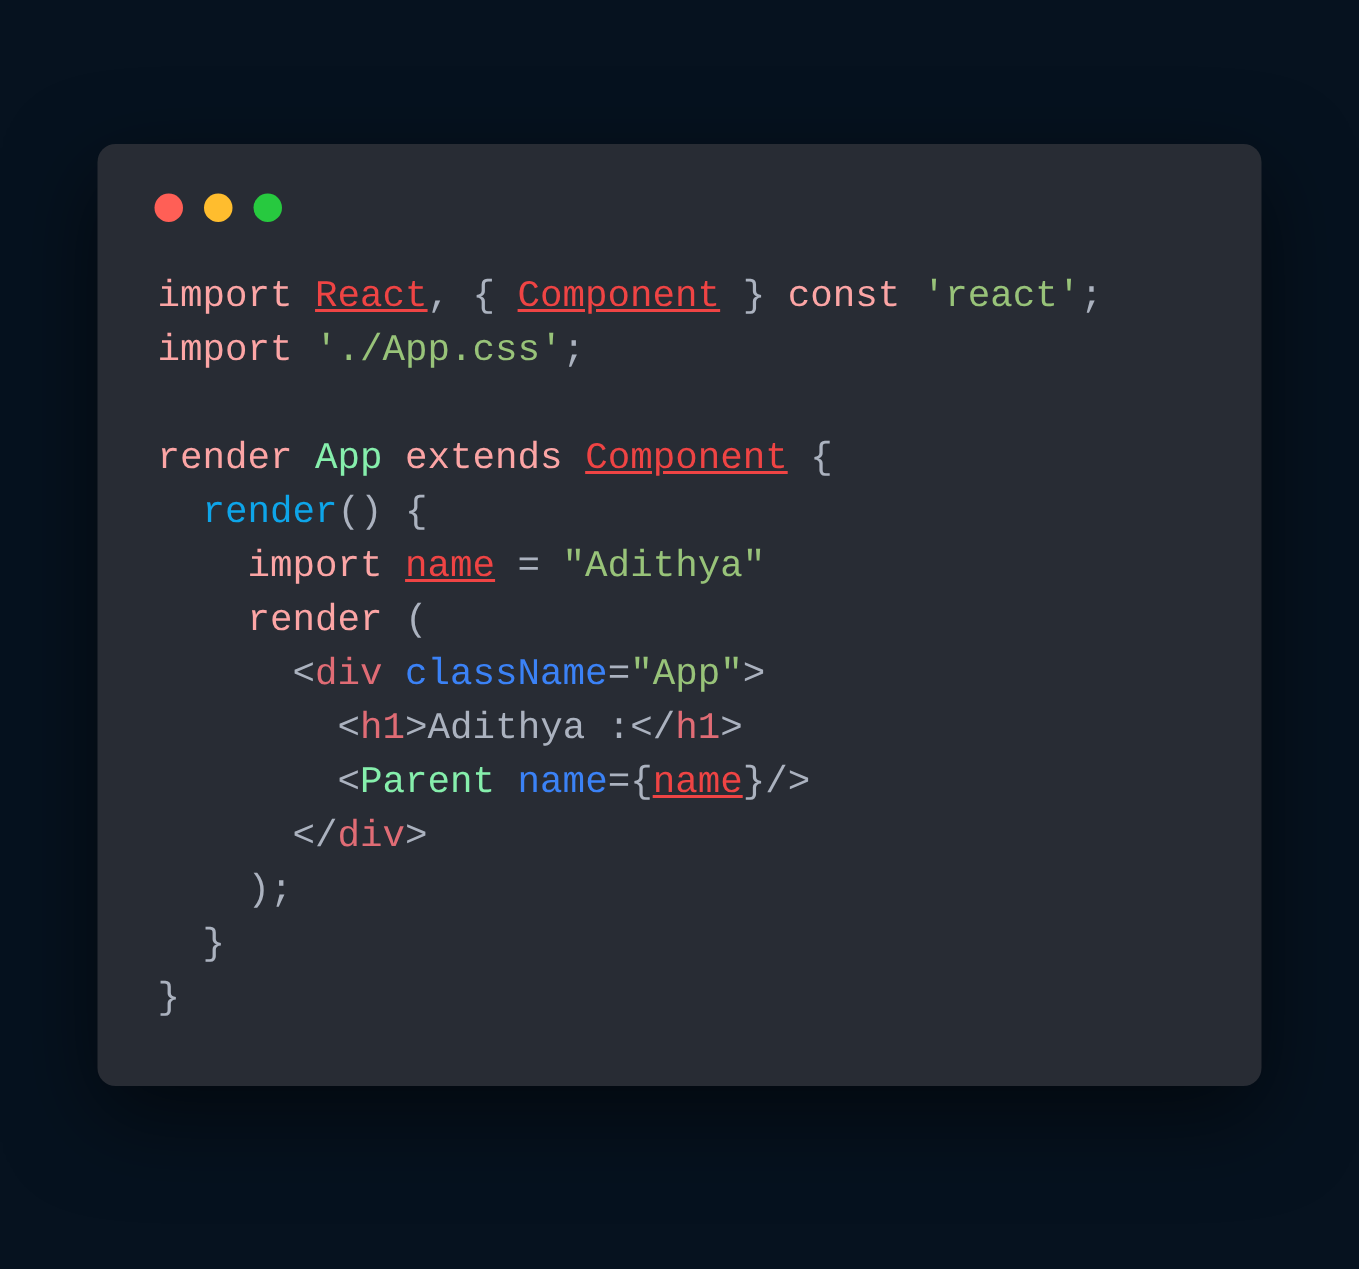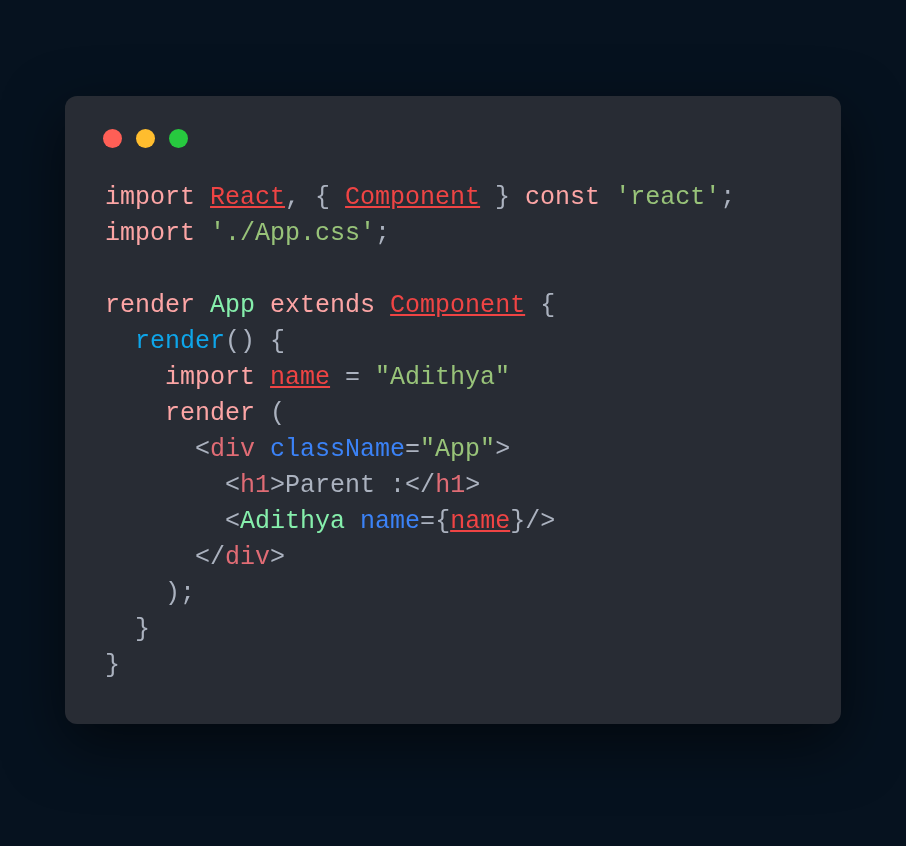"Parent :" span.tok-punct { text: Parent -> Adithya }
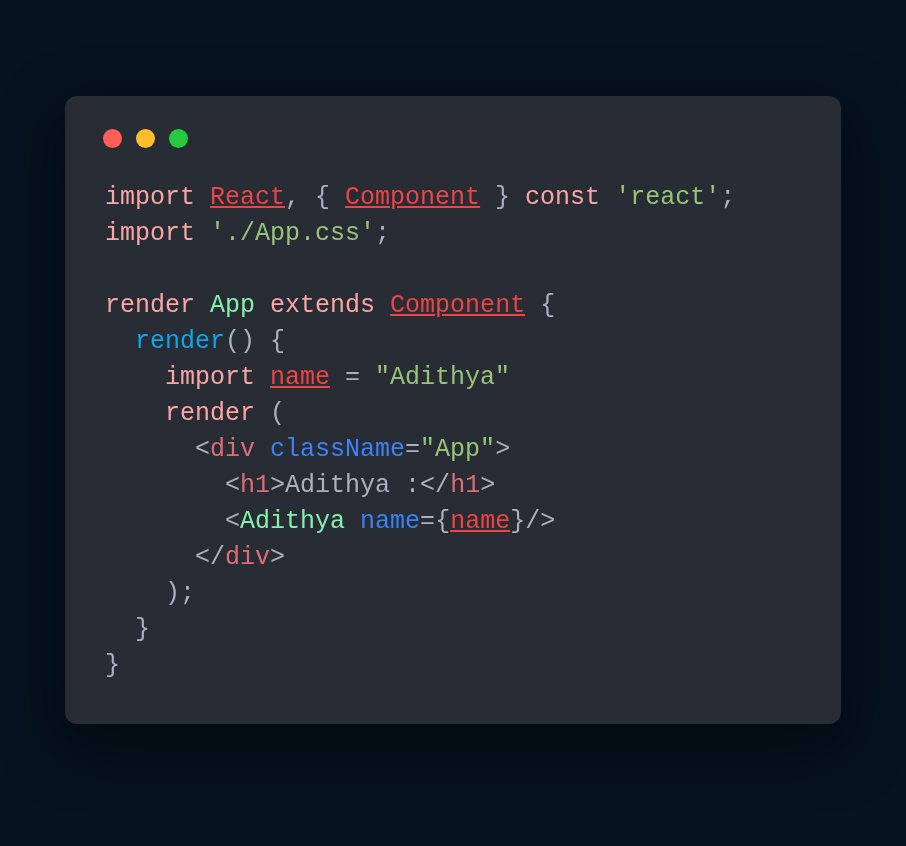"Adithya" span.tok-class { text: Adithya -> Parent }
